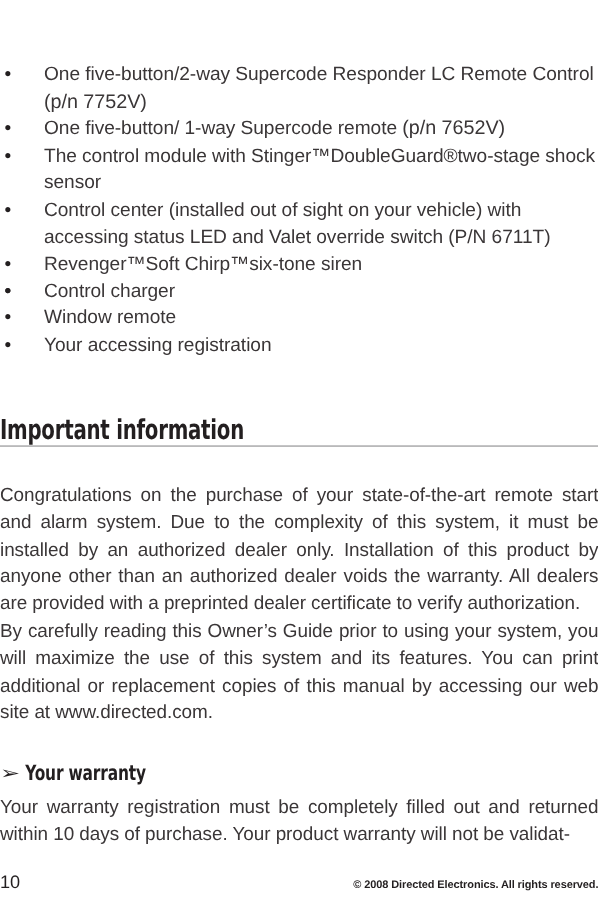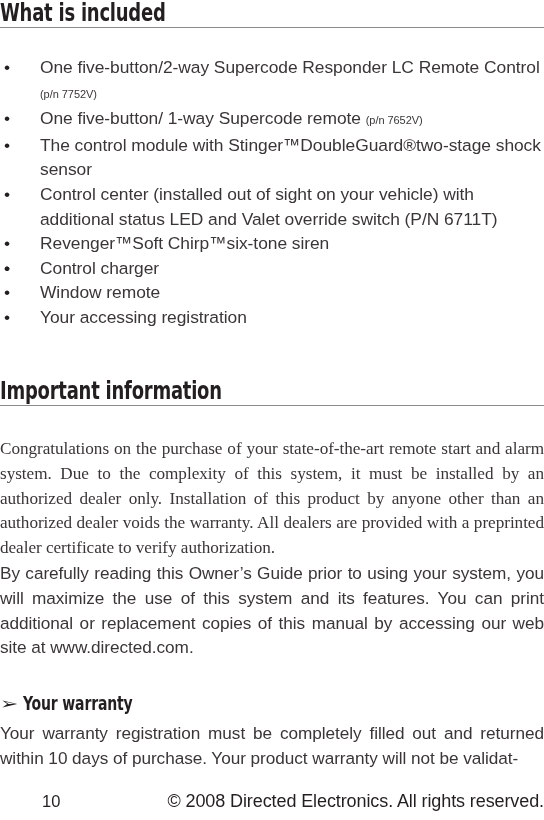"What is included" div.heading-block { html: <div> <div>What is included</div> </div> -> none }
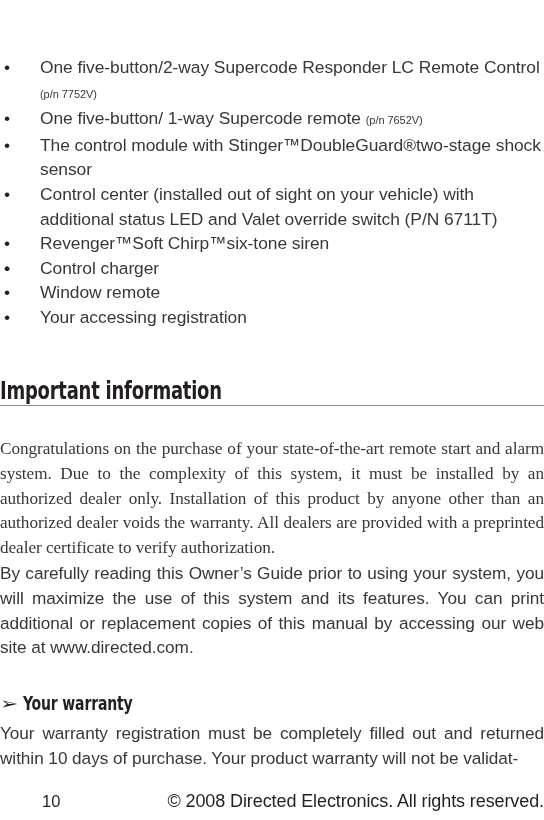"(p/n 7752V)" .pn-small { font-size: 11px -> 18px }
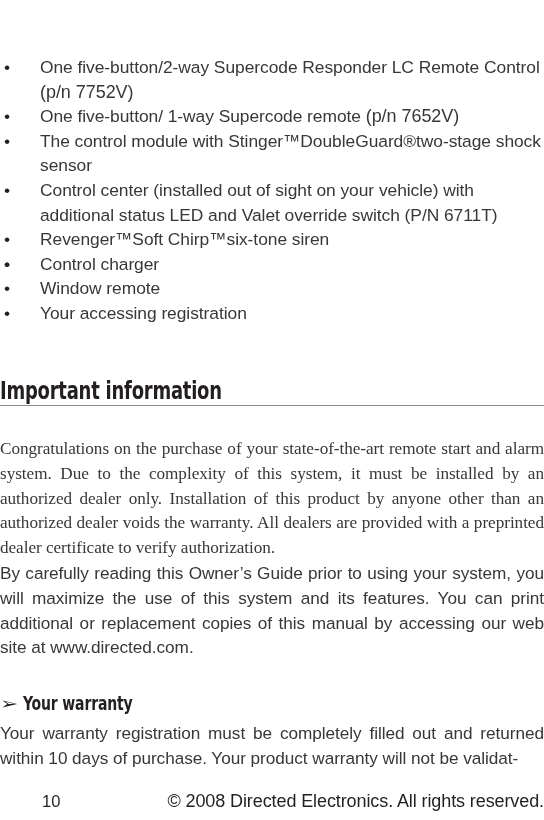"Control center (installed out of" span { text: additional -> accessing }
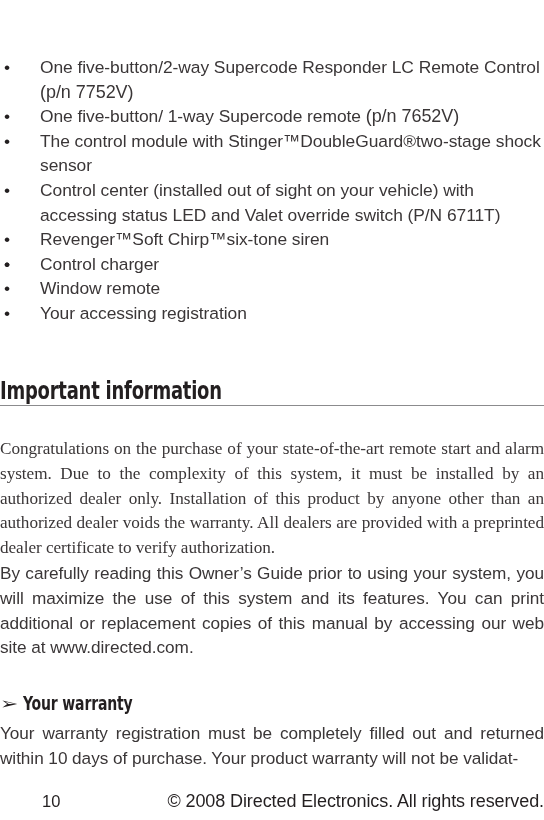"Congratulations on the purchase of" p.body-para { font-family: Liberation Serif, serif -> none }
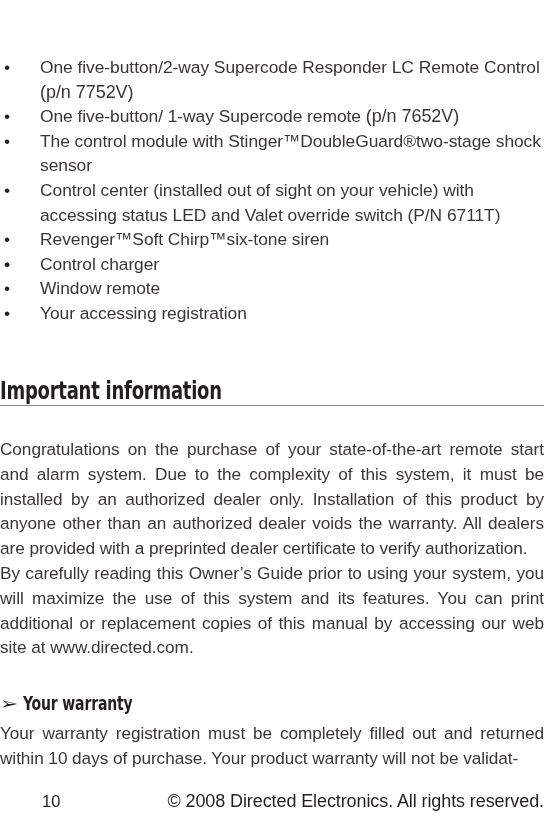"10" .page-number { padding-left: 42px -> none }
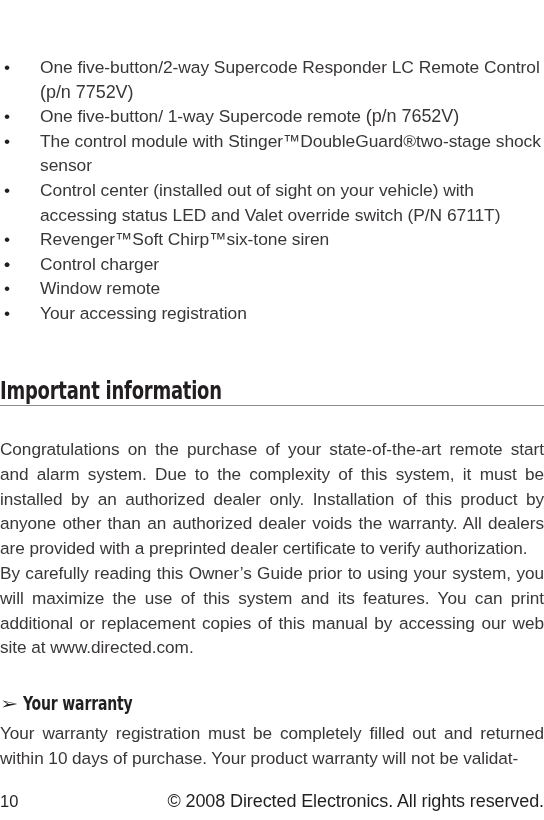"© 2008 Directed Electronics. All" .copyright { font-size: 18px -> 10px; font-weight: normal -> bold }
